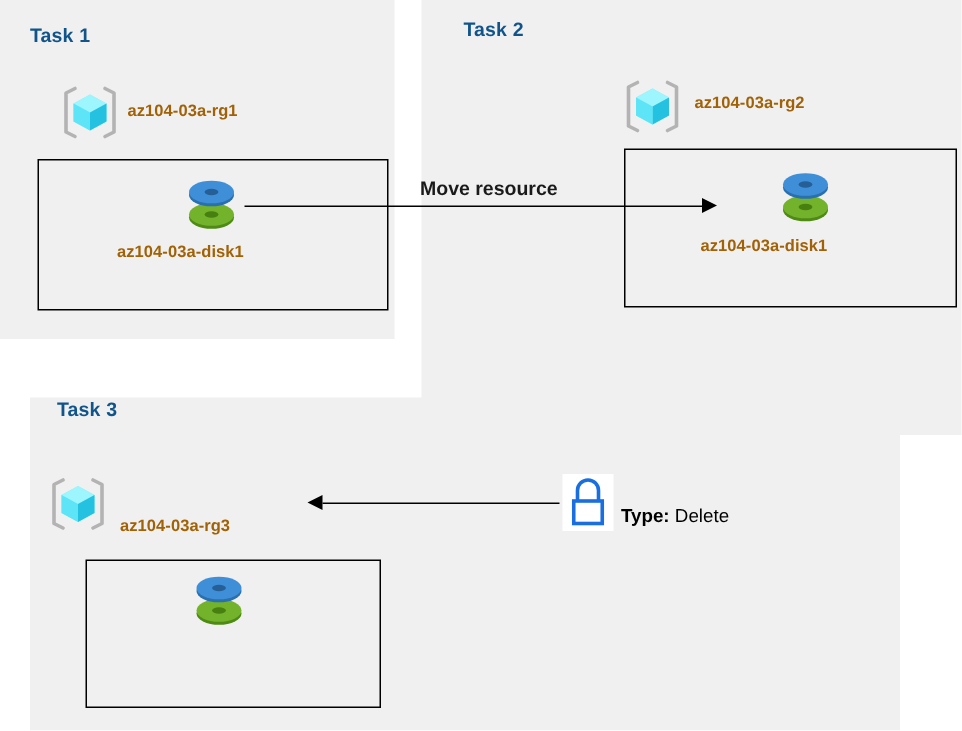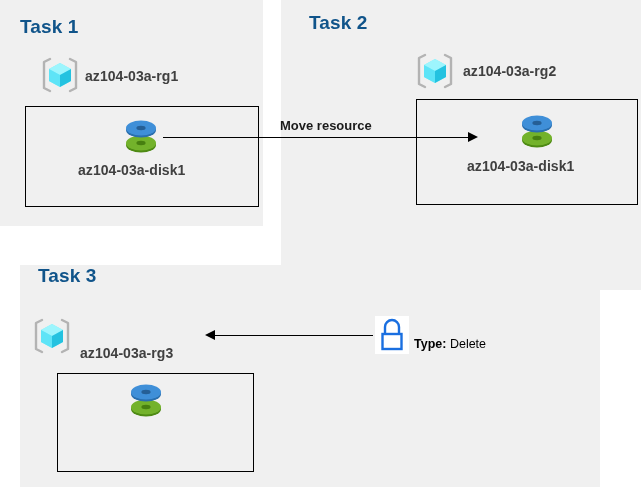"Task 1" .panel-title { font-size: 19px -> 13px }
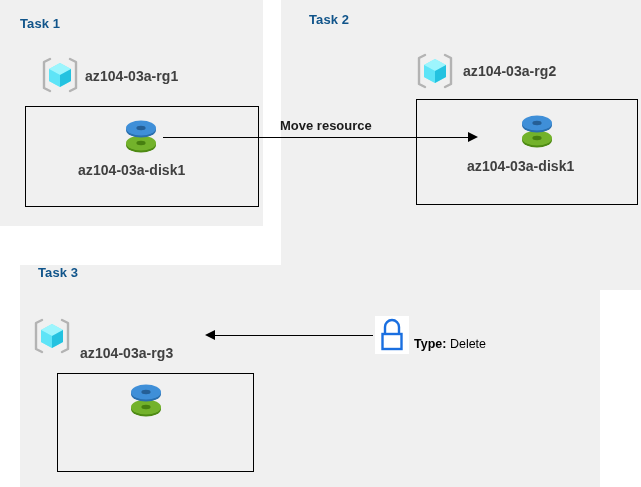"az104-03a-rg1" .label { color: #404040 -> #a16207; font-size: 14px -> 11px }
